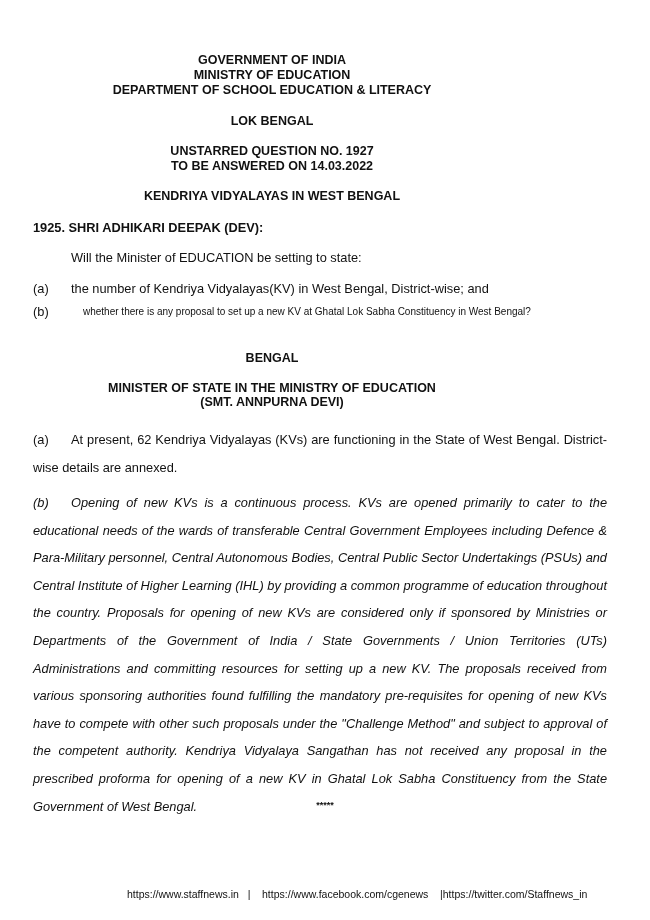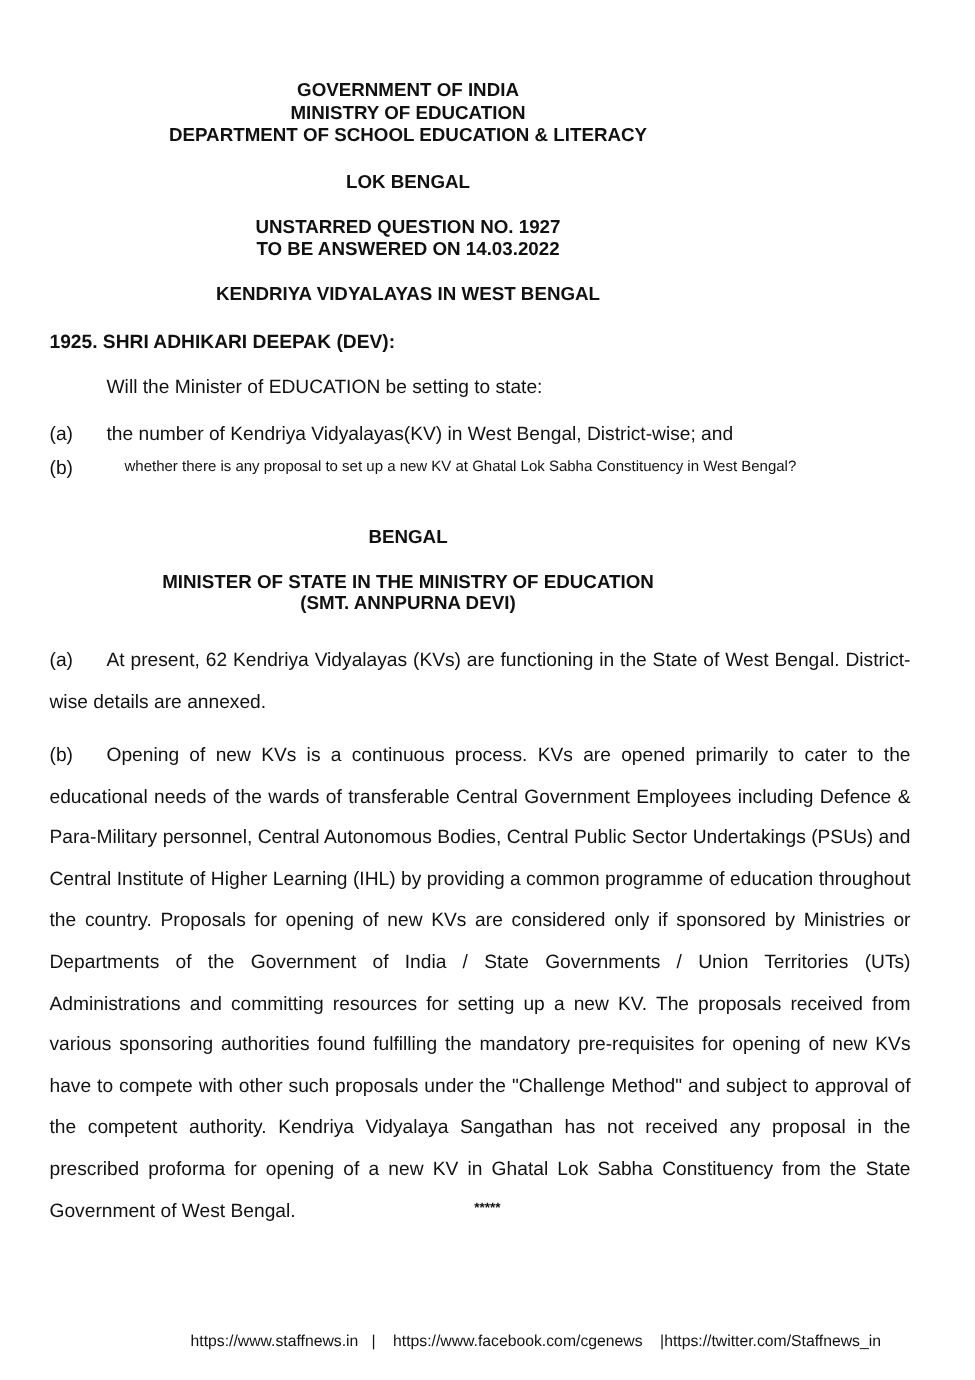"(b) Opening of new KVs" div.j { font-style: none -> italic }
